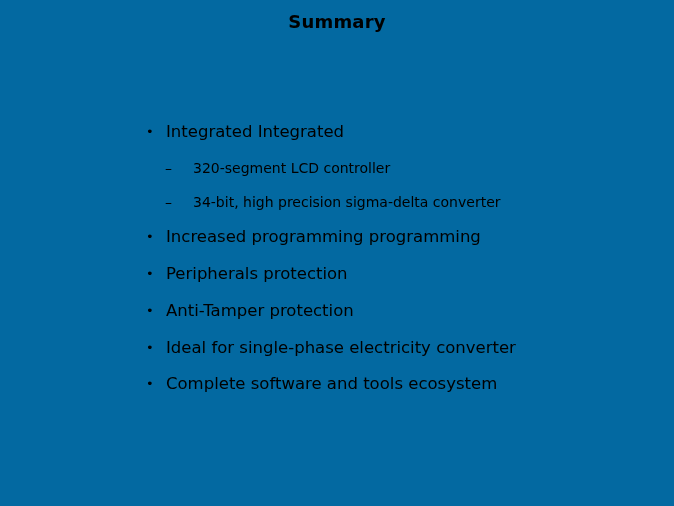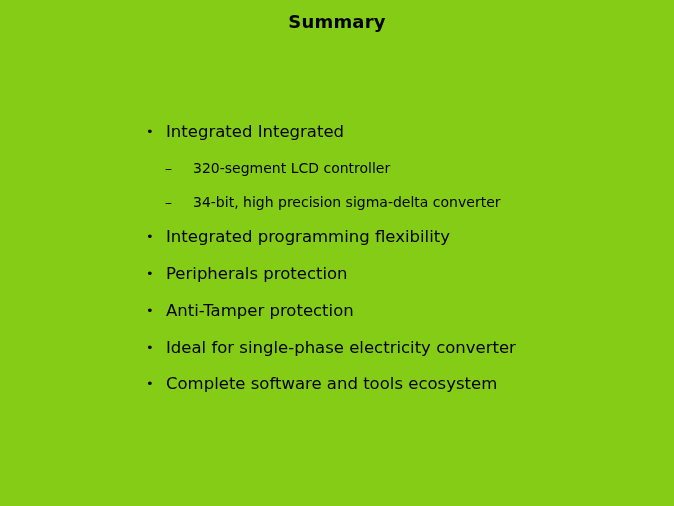"Summary" .slide { background: #84cc16 -> #0369a1 }
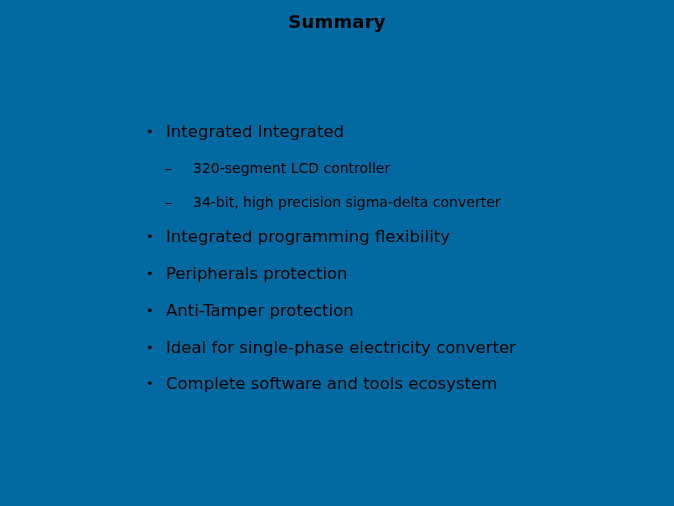"Integrated programming flexibility" span.text { text: Integrated programming flexibility -> Increased programming programming }
